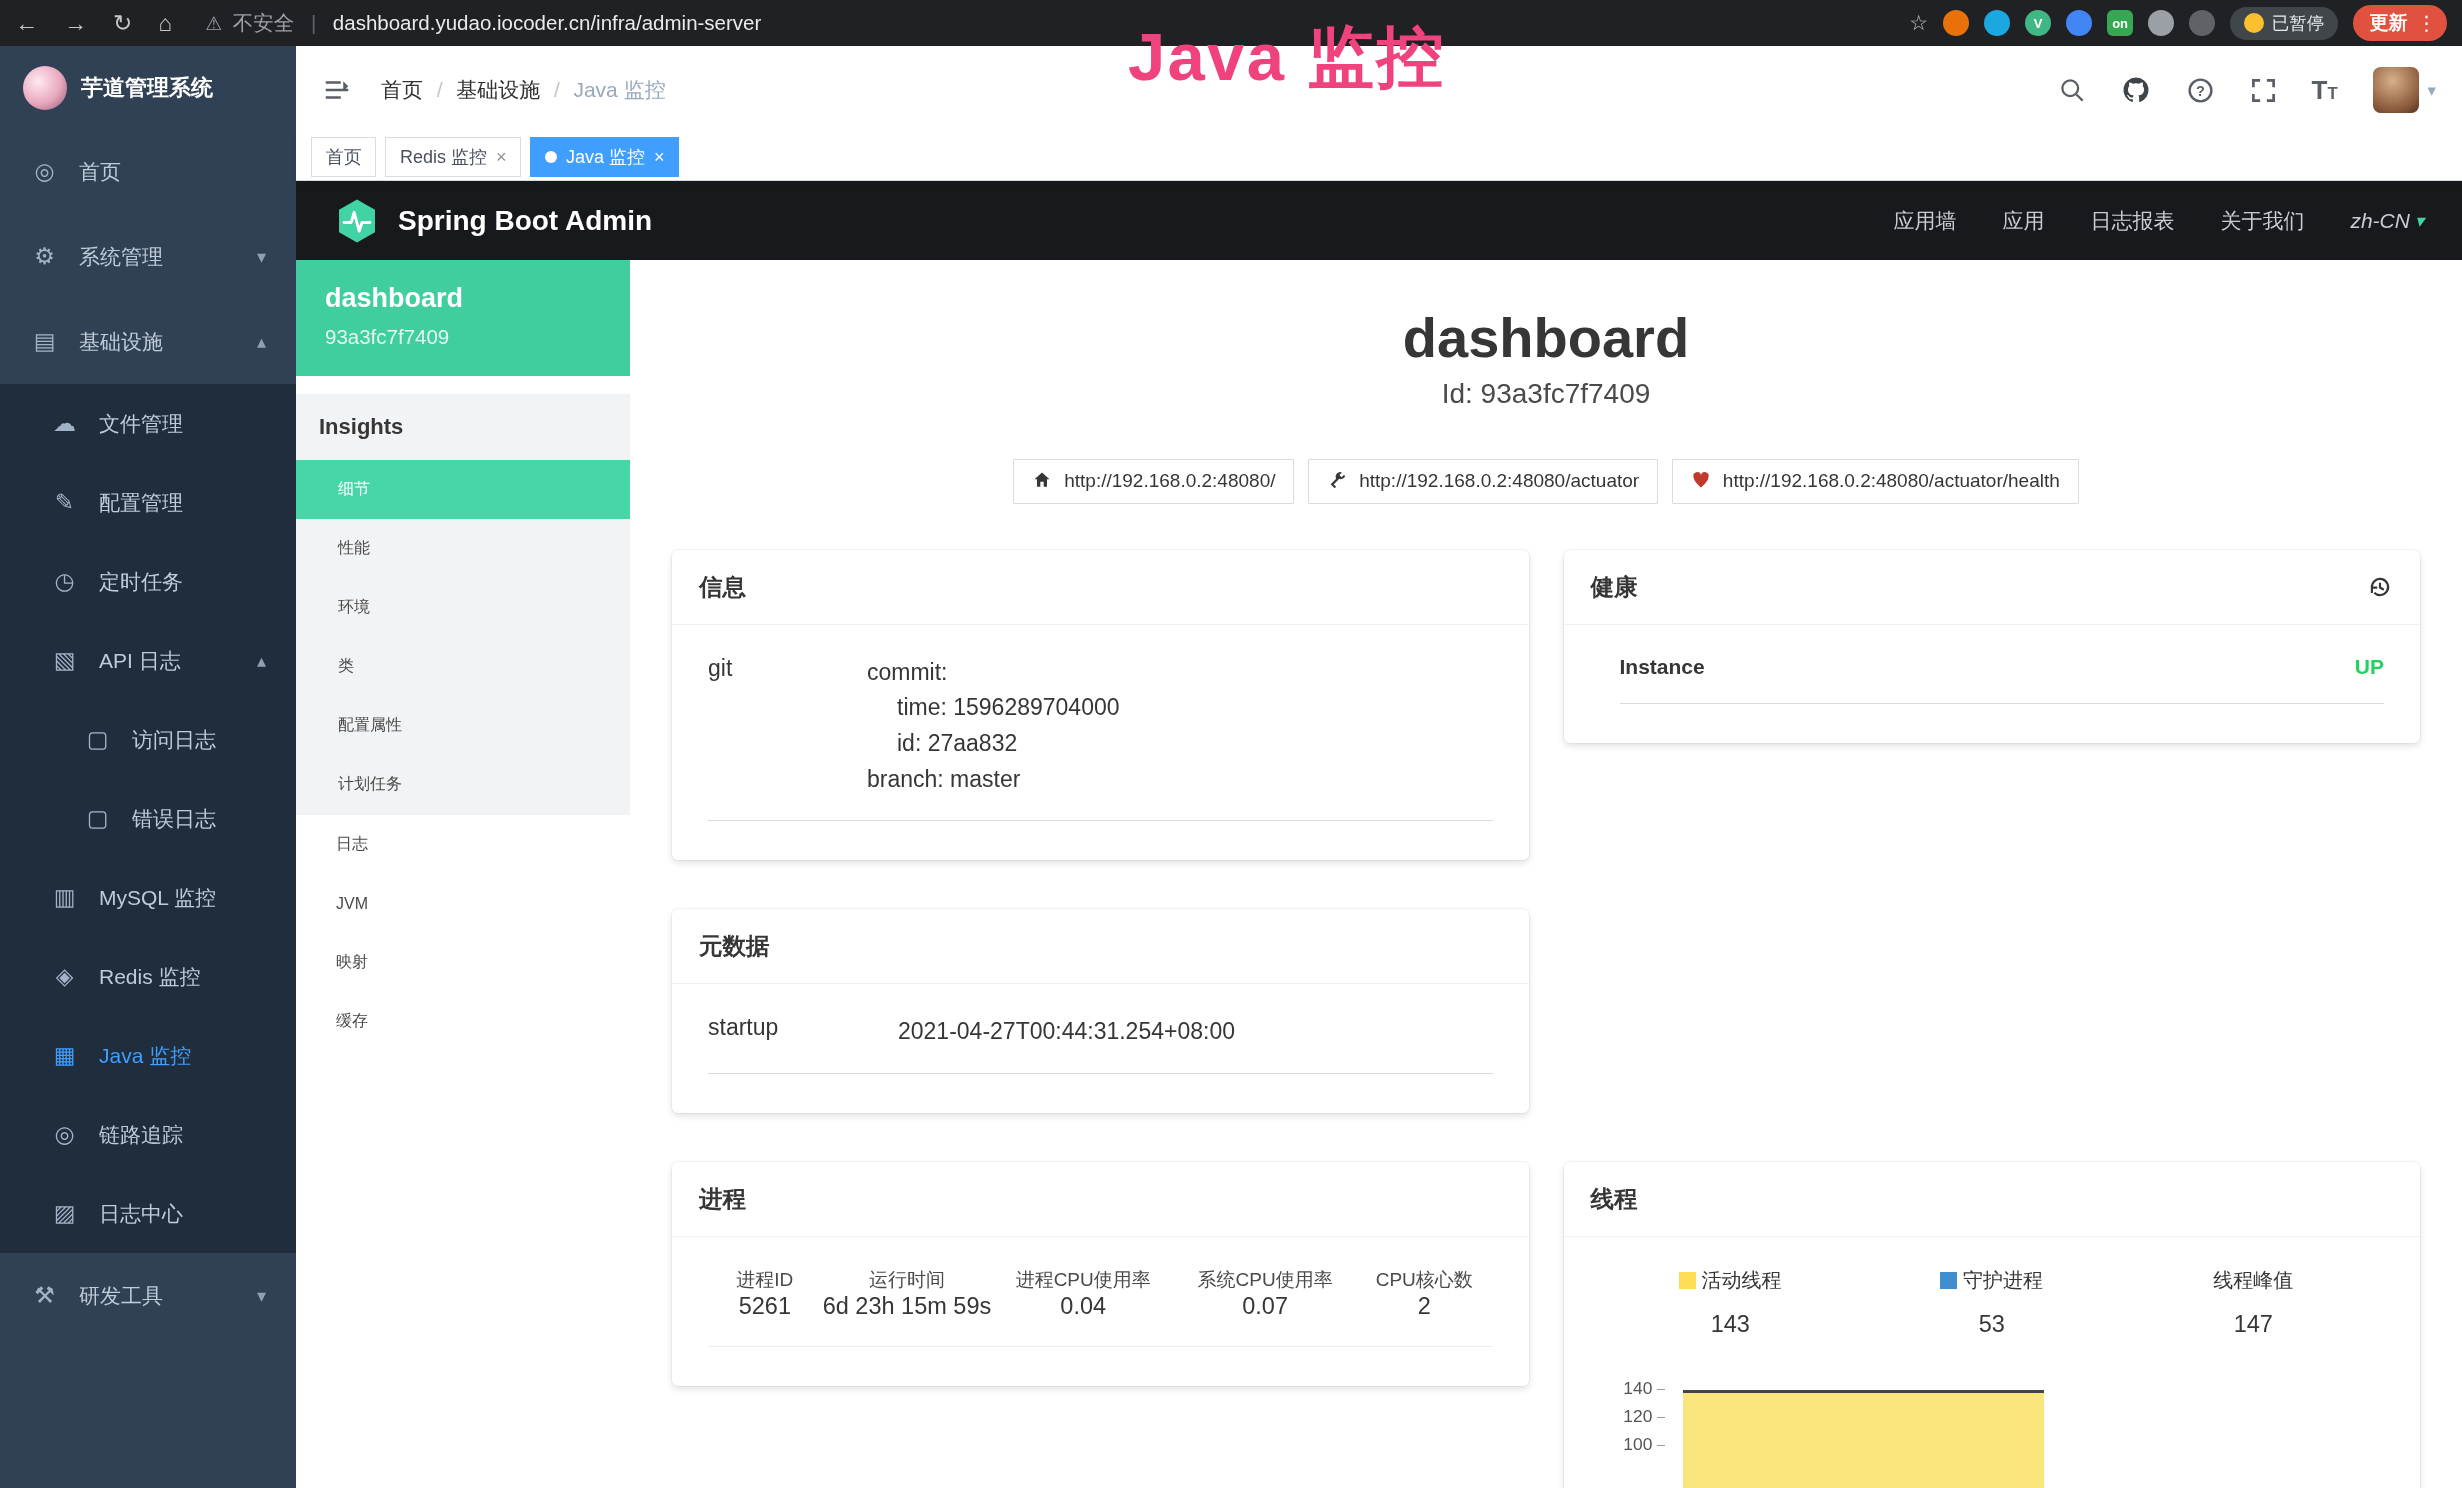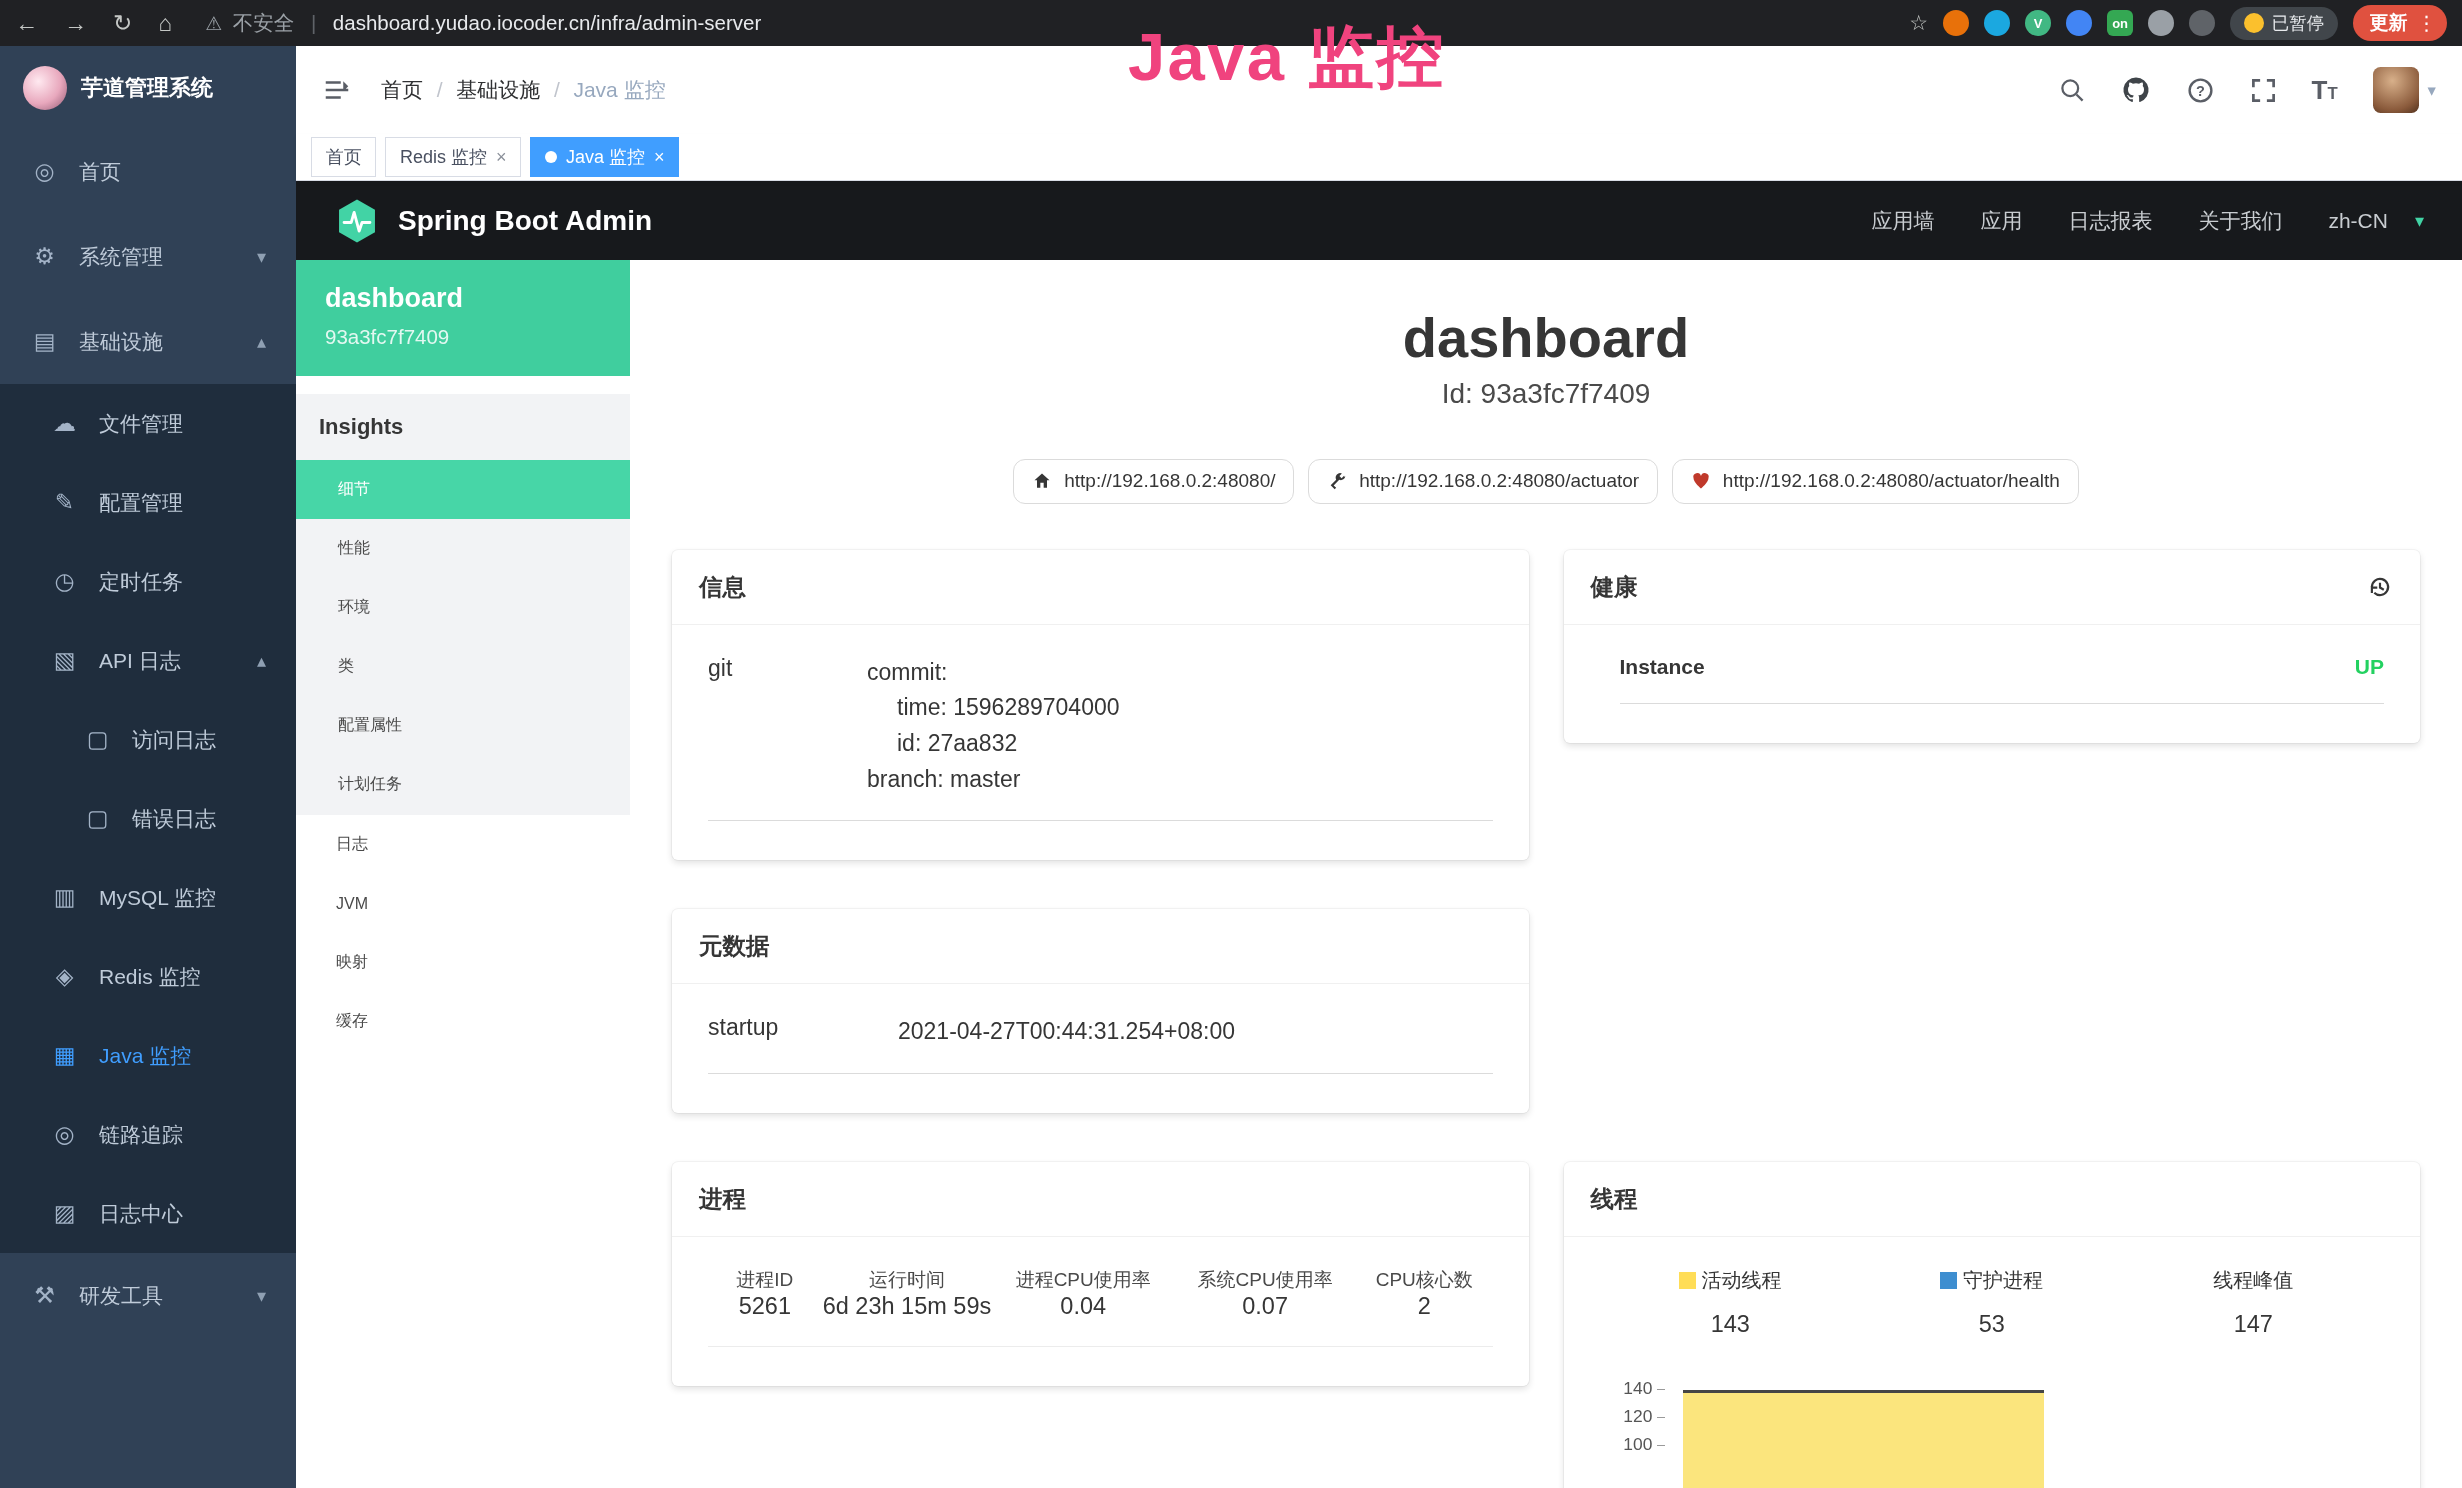"zh-CN" .sba-lang { font-style: none -> italic; gap: 27px -> 5px }
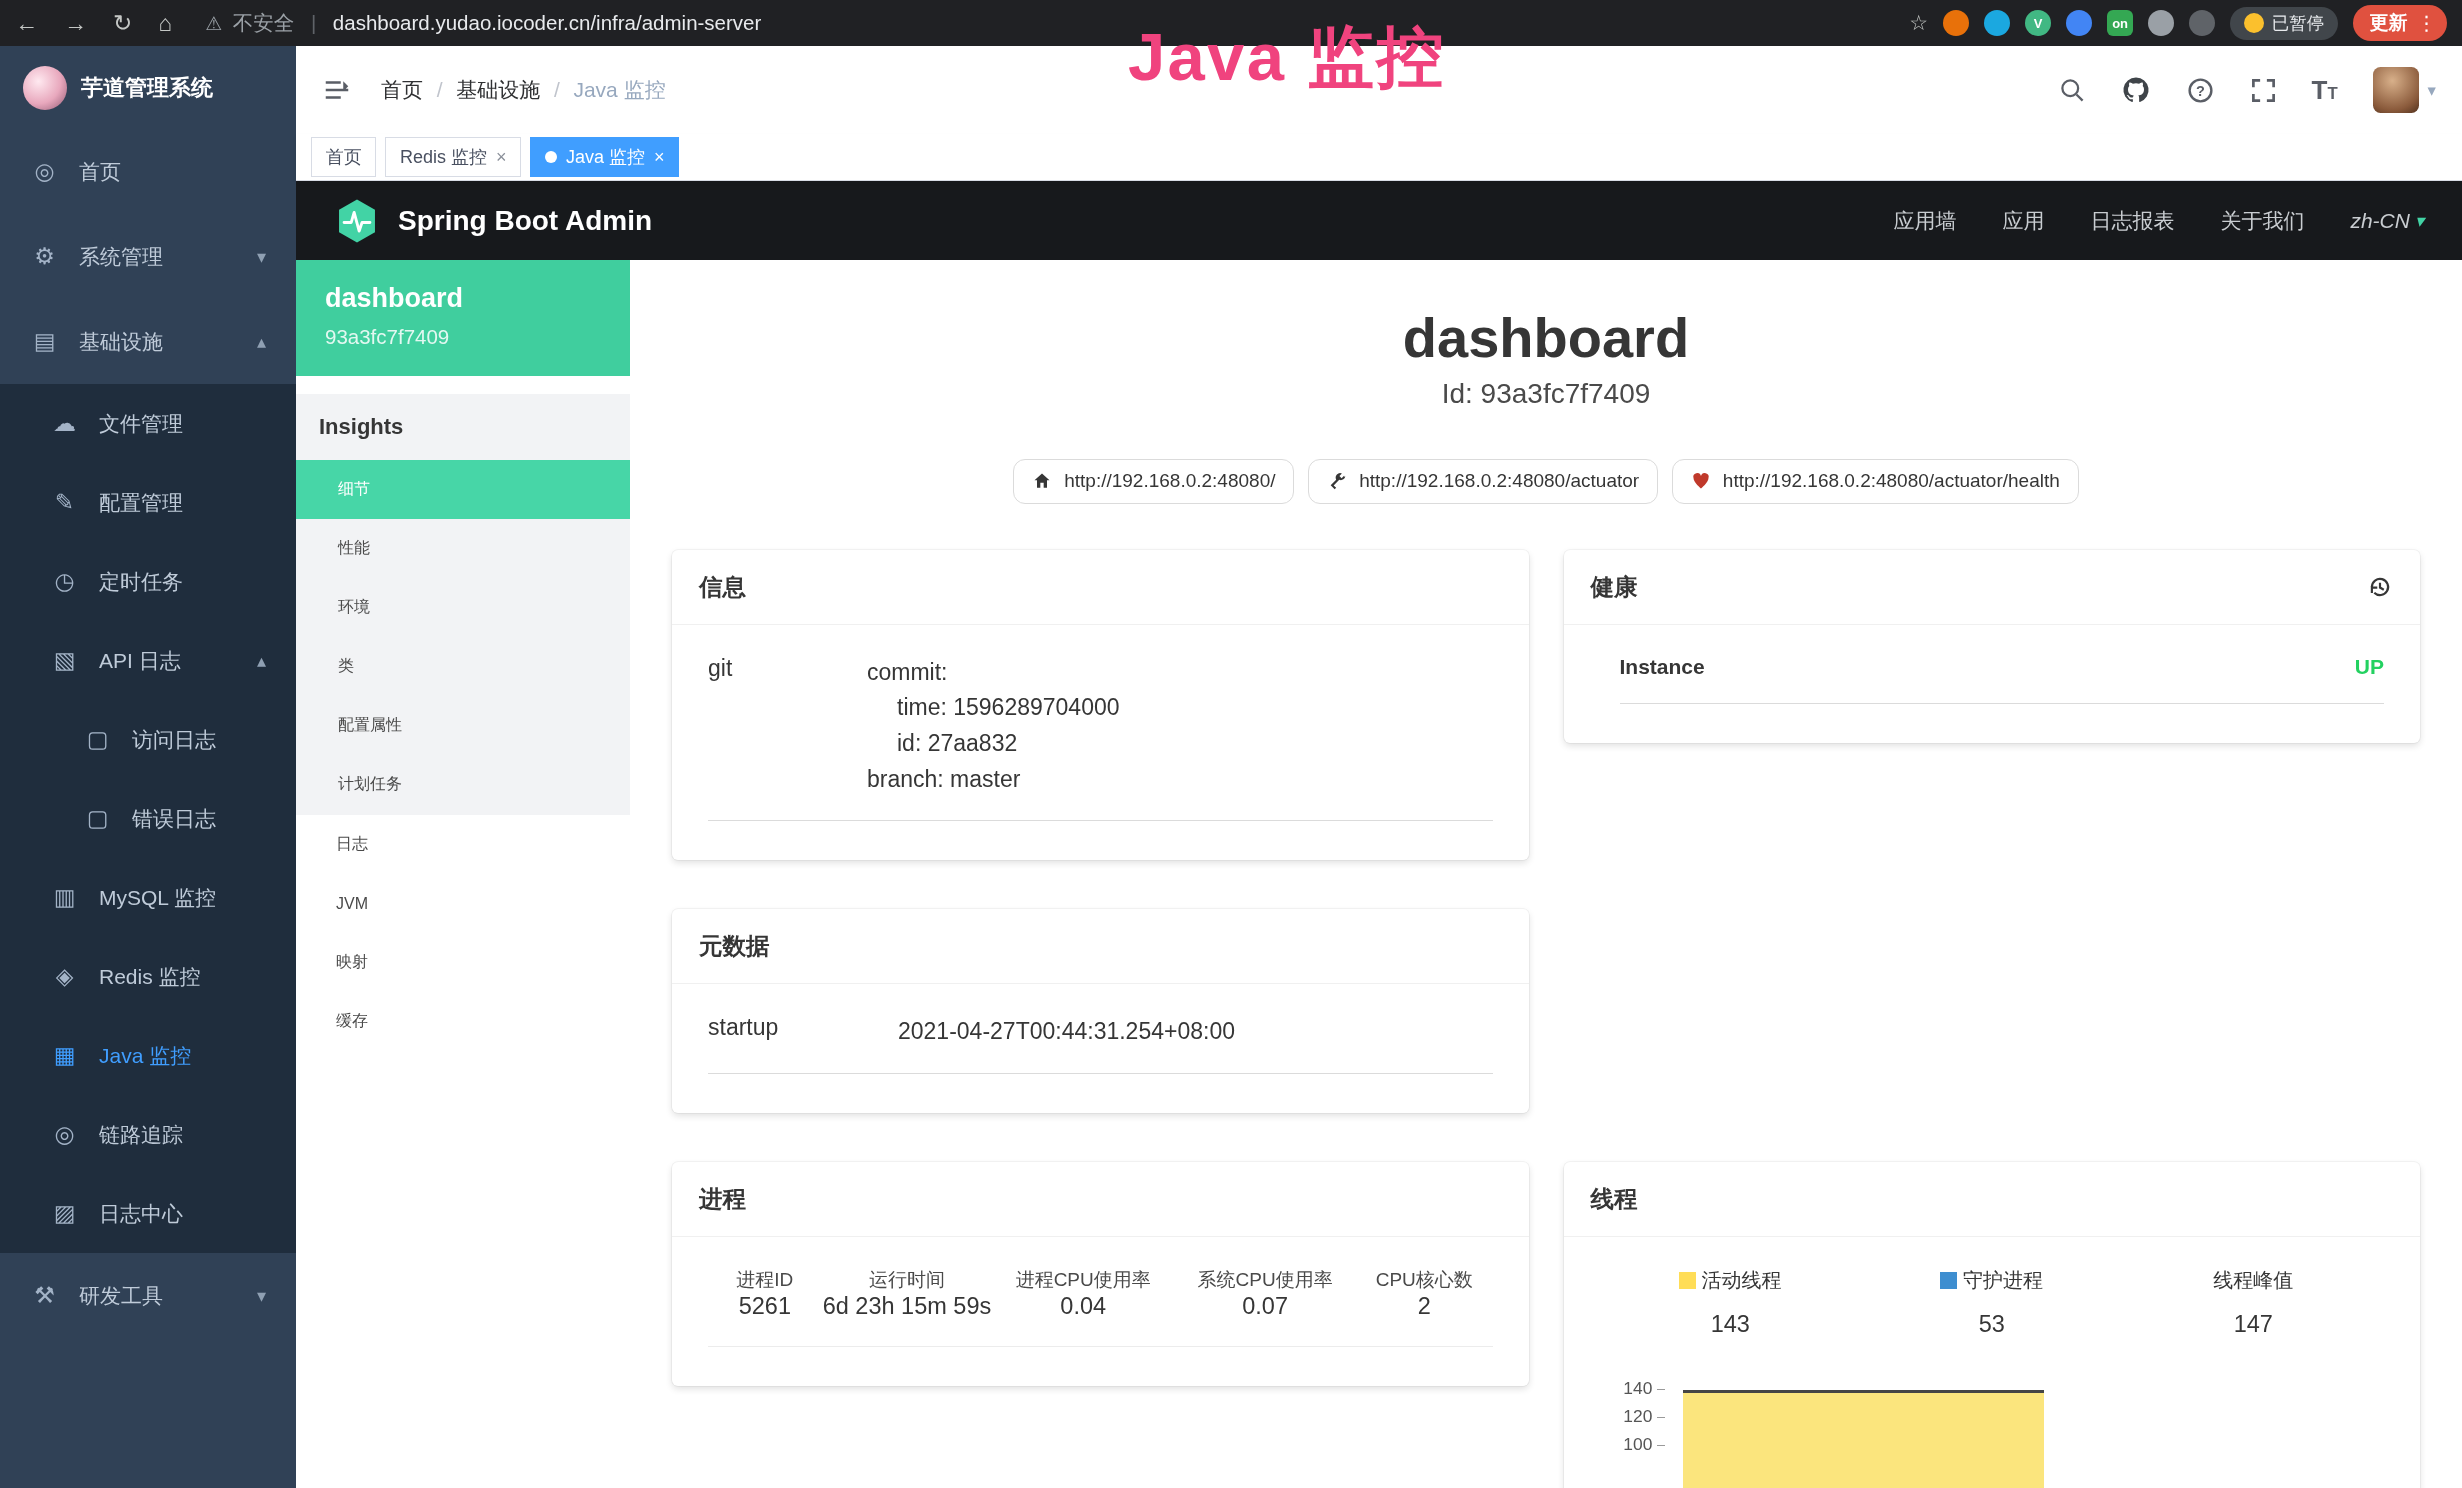"http://192.168.0.2:48080/" .chip { align-items: center -> flex-start; border-radius: 12px -> 1px }
